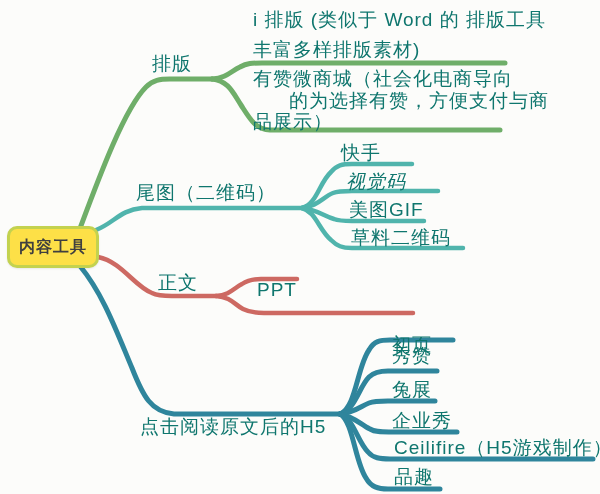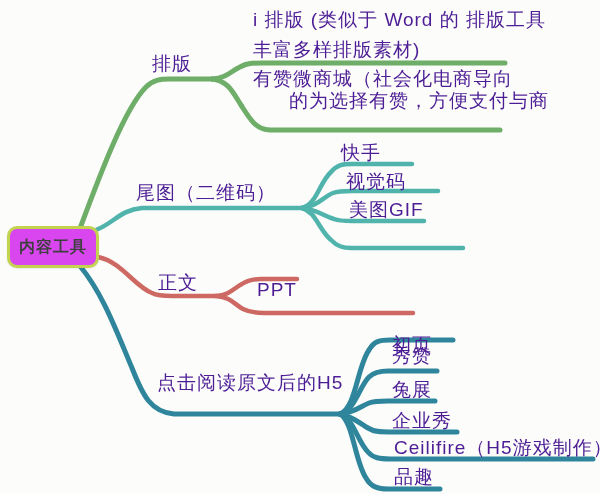"i 排版 (类似于 Word 的" .lbl { color: #4c1d95 -> #0f766e }
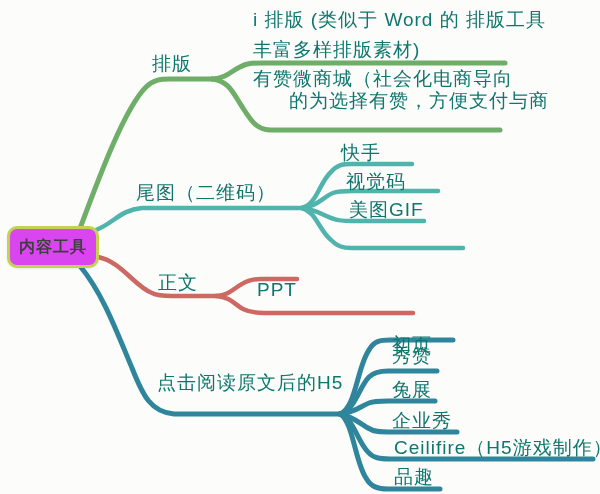"品展示）" div.lbl { html: none -> <div>品展示）</div> }
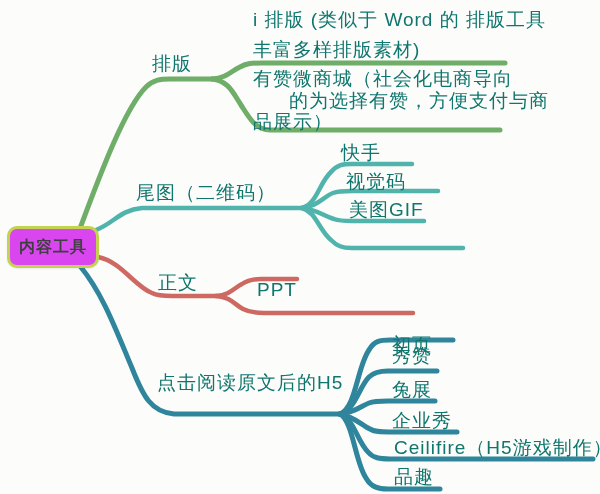"视觉码" div.lbl { font-style: none -> italic }
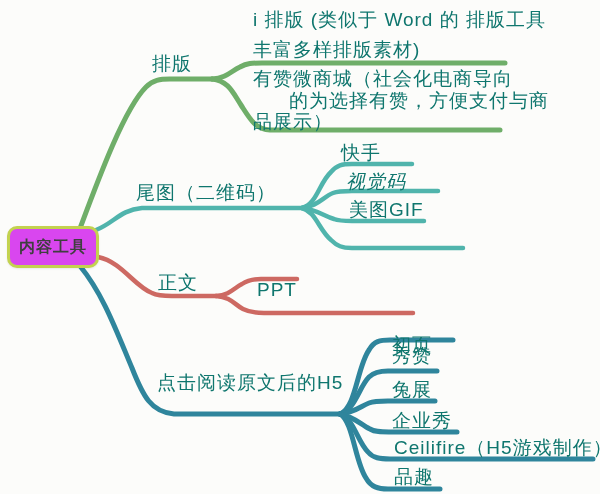"内容工具" .root-node { background: #d946ef -> #fde047 }
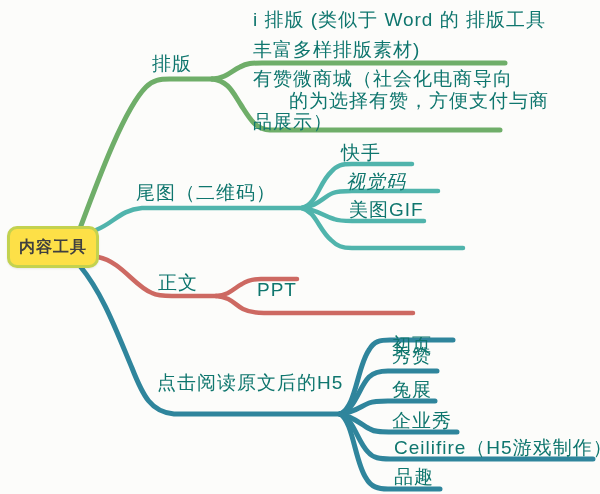"草料二维码" div.lbl { html: none -> <div>草料二维码</div> }
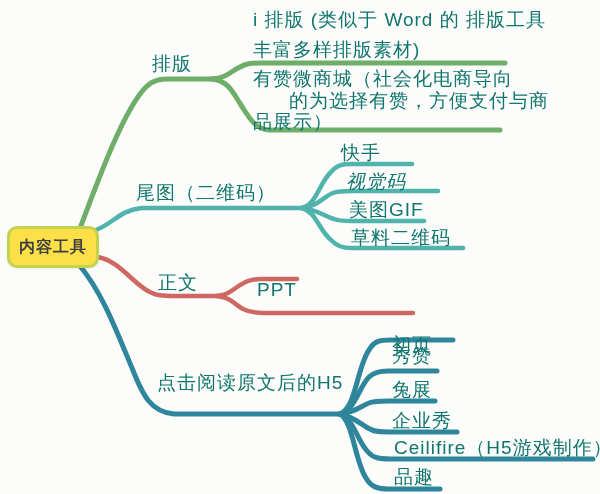"点击阅读原文后的H5" div.lbl { margin-left: 17px -> none; top: 372px -> 416px }
